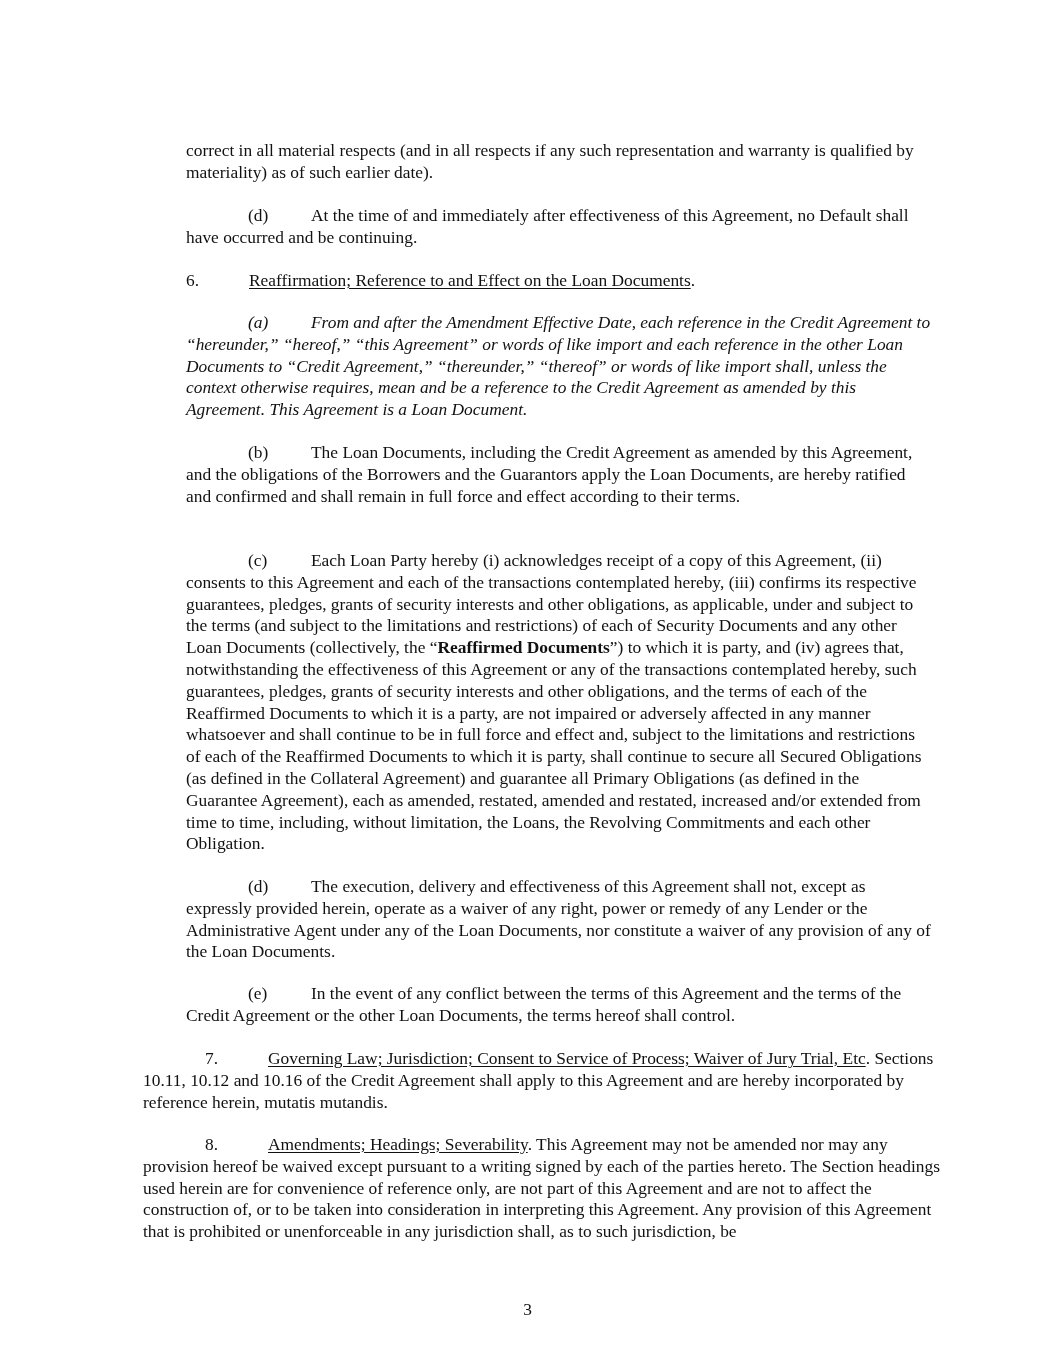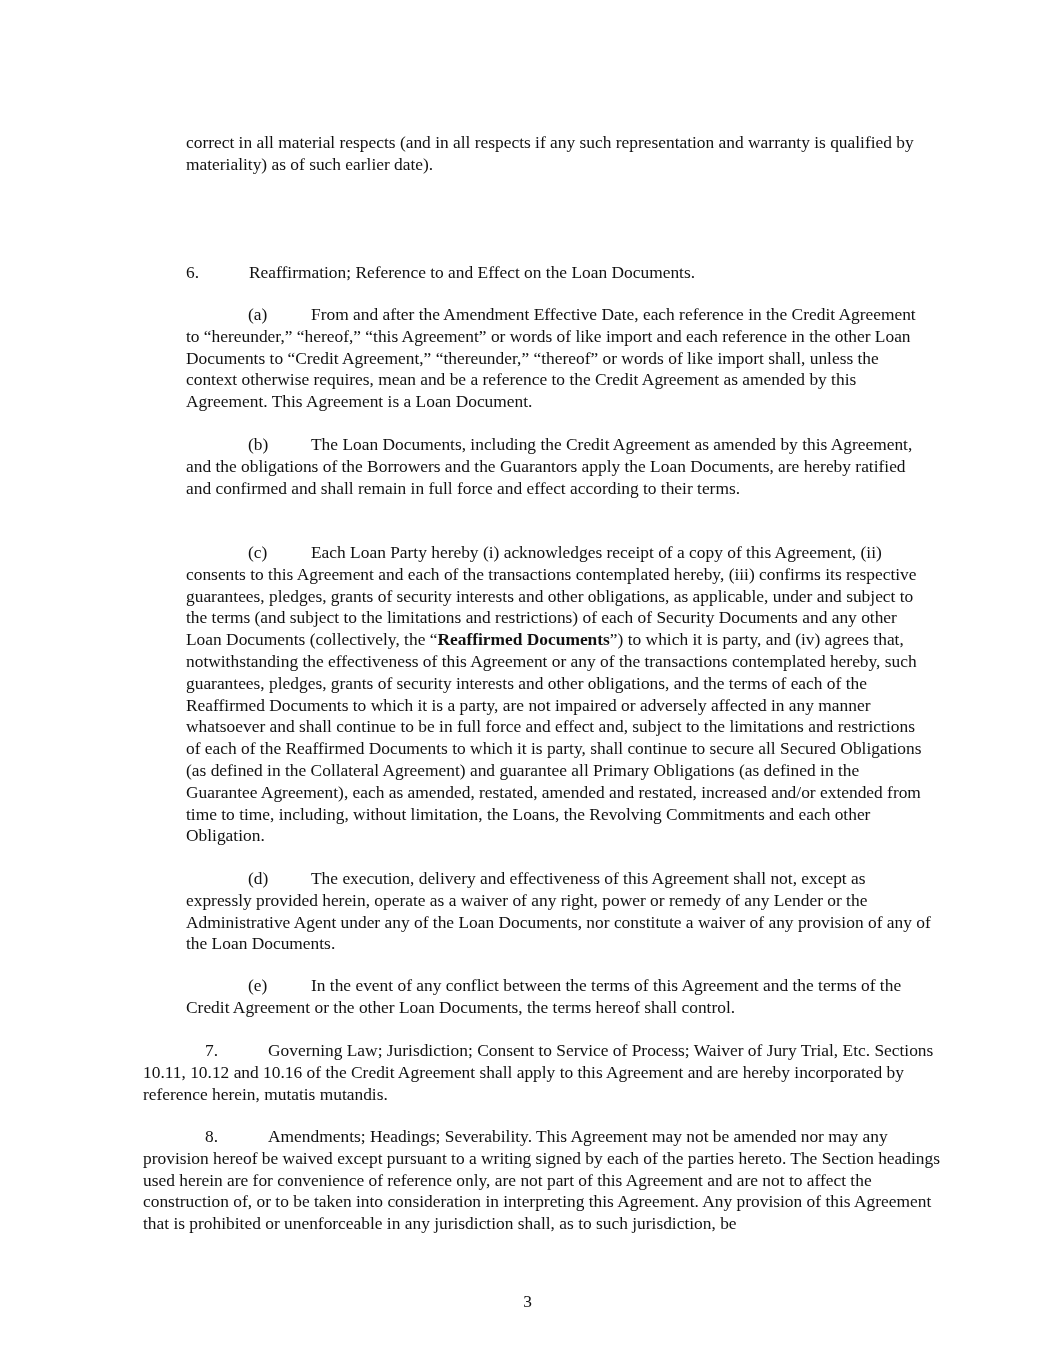"correct in all material respects" .page { top: 8px -> 16px }
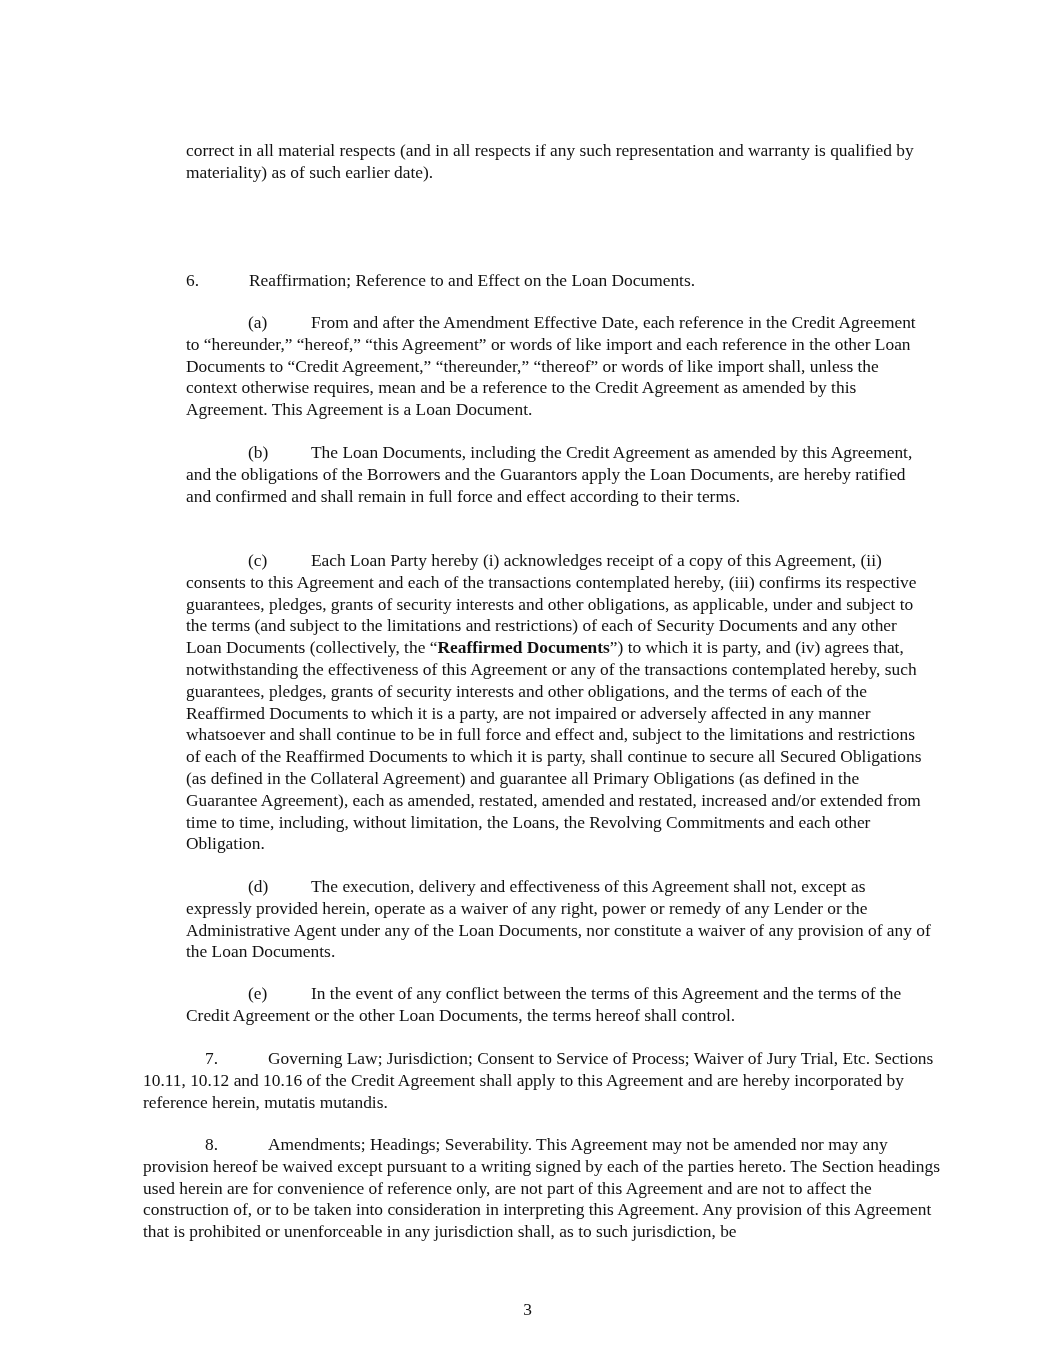"(d) At the time of" p.block { html: none -> <p> <span></span><span>(d)</span><span>At the time of and immediately after effectiveness of this Agreement, no Default shall have occurred and be continuing.</span> </p> }
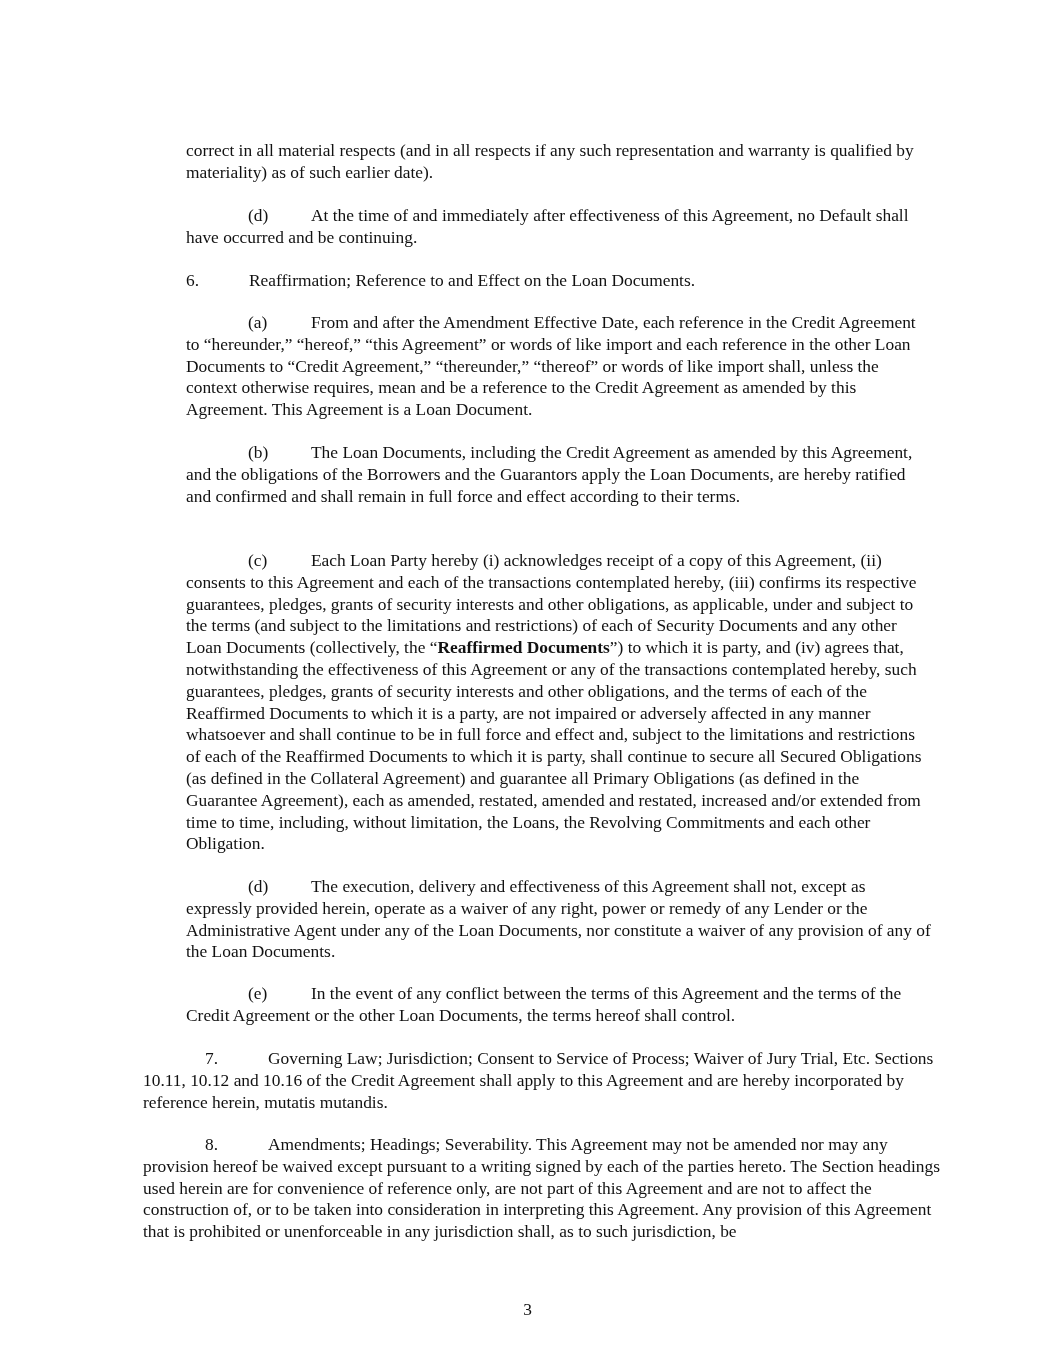"Reaffirmation; Reference to and Effect" .u { text-decoration: none -> underline }
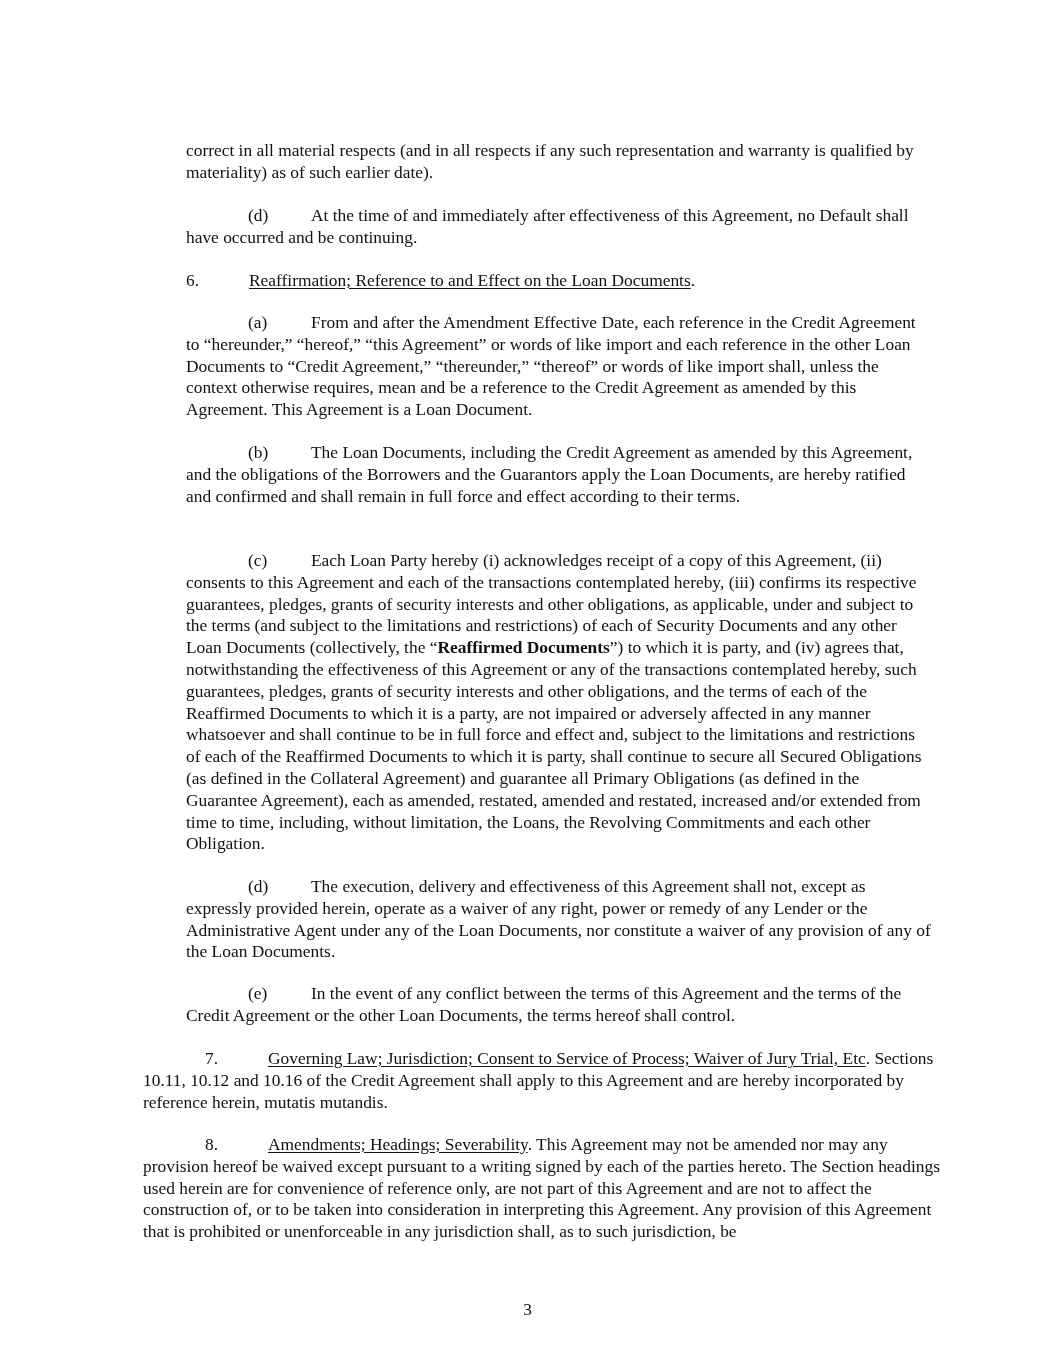"(a) From and after the" p.block { font-style: none -> italic }
